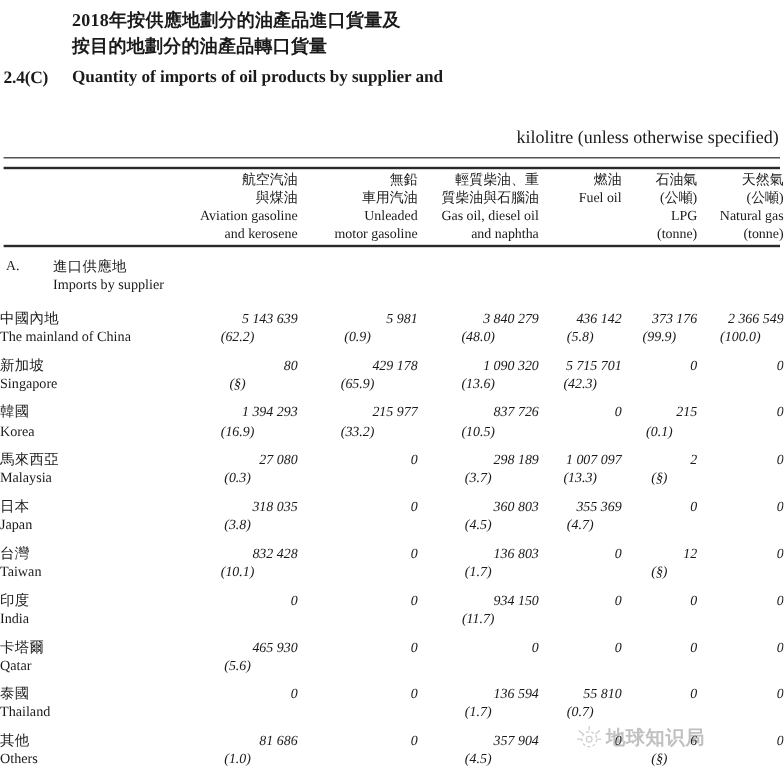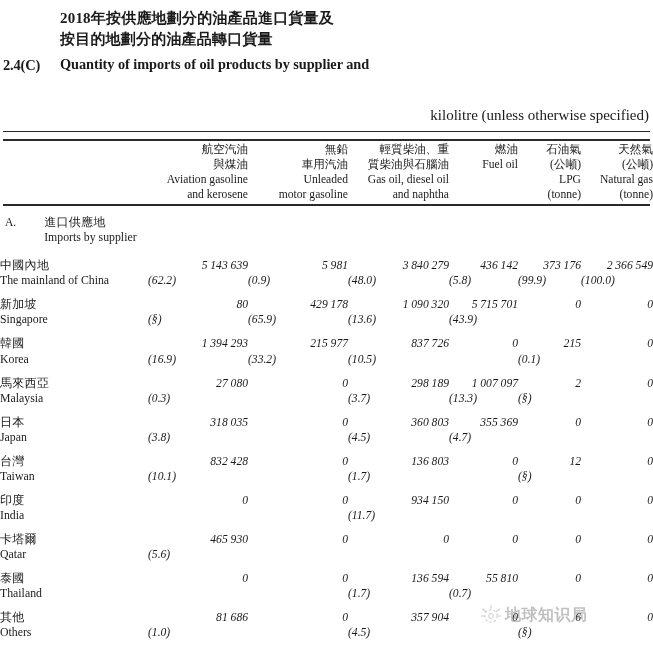"(62.2)" .pct { text-align: left -> center }
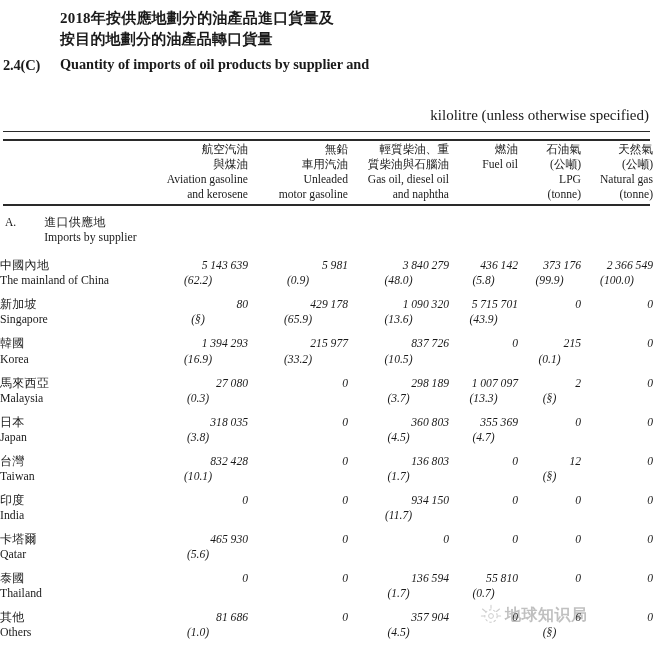"(43.9)" div.pct { text: 43.9 -> 42.3 }
